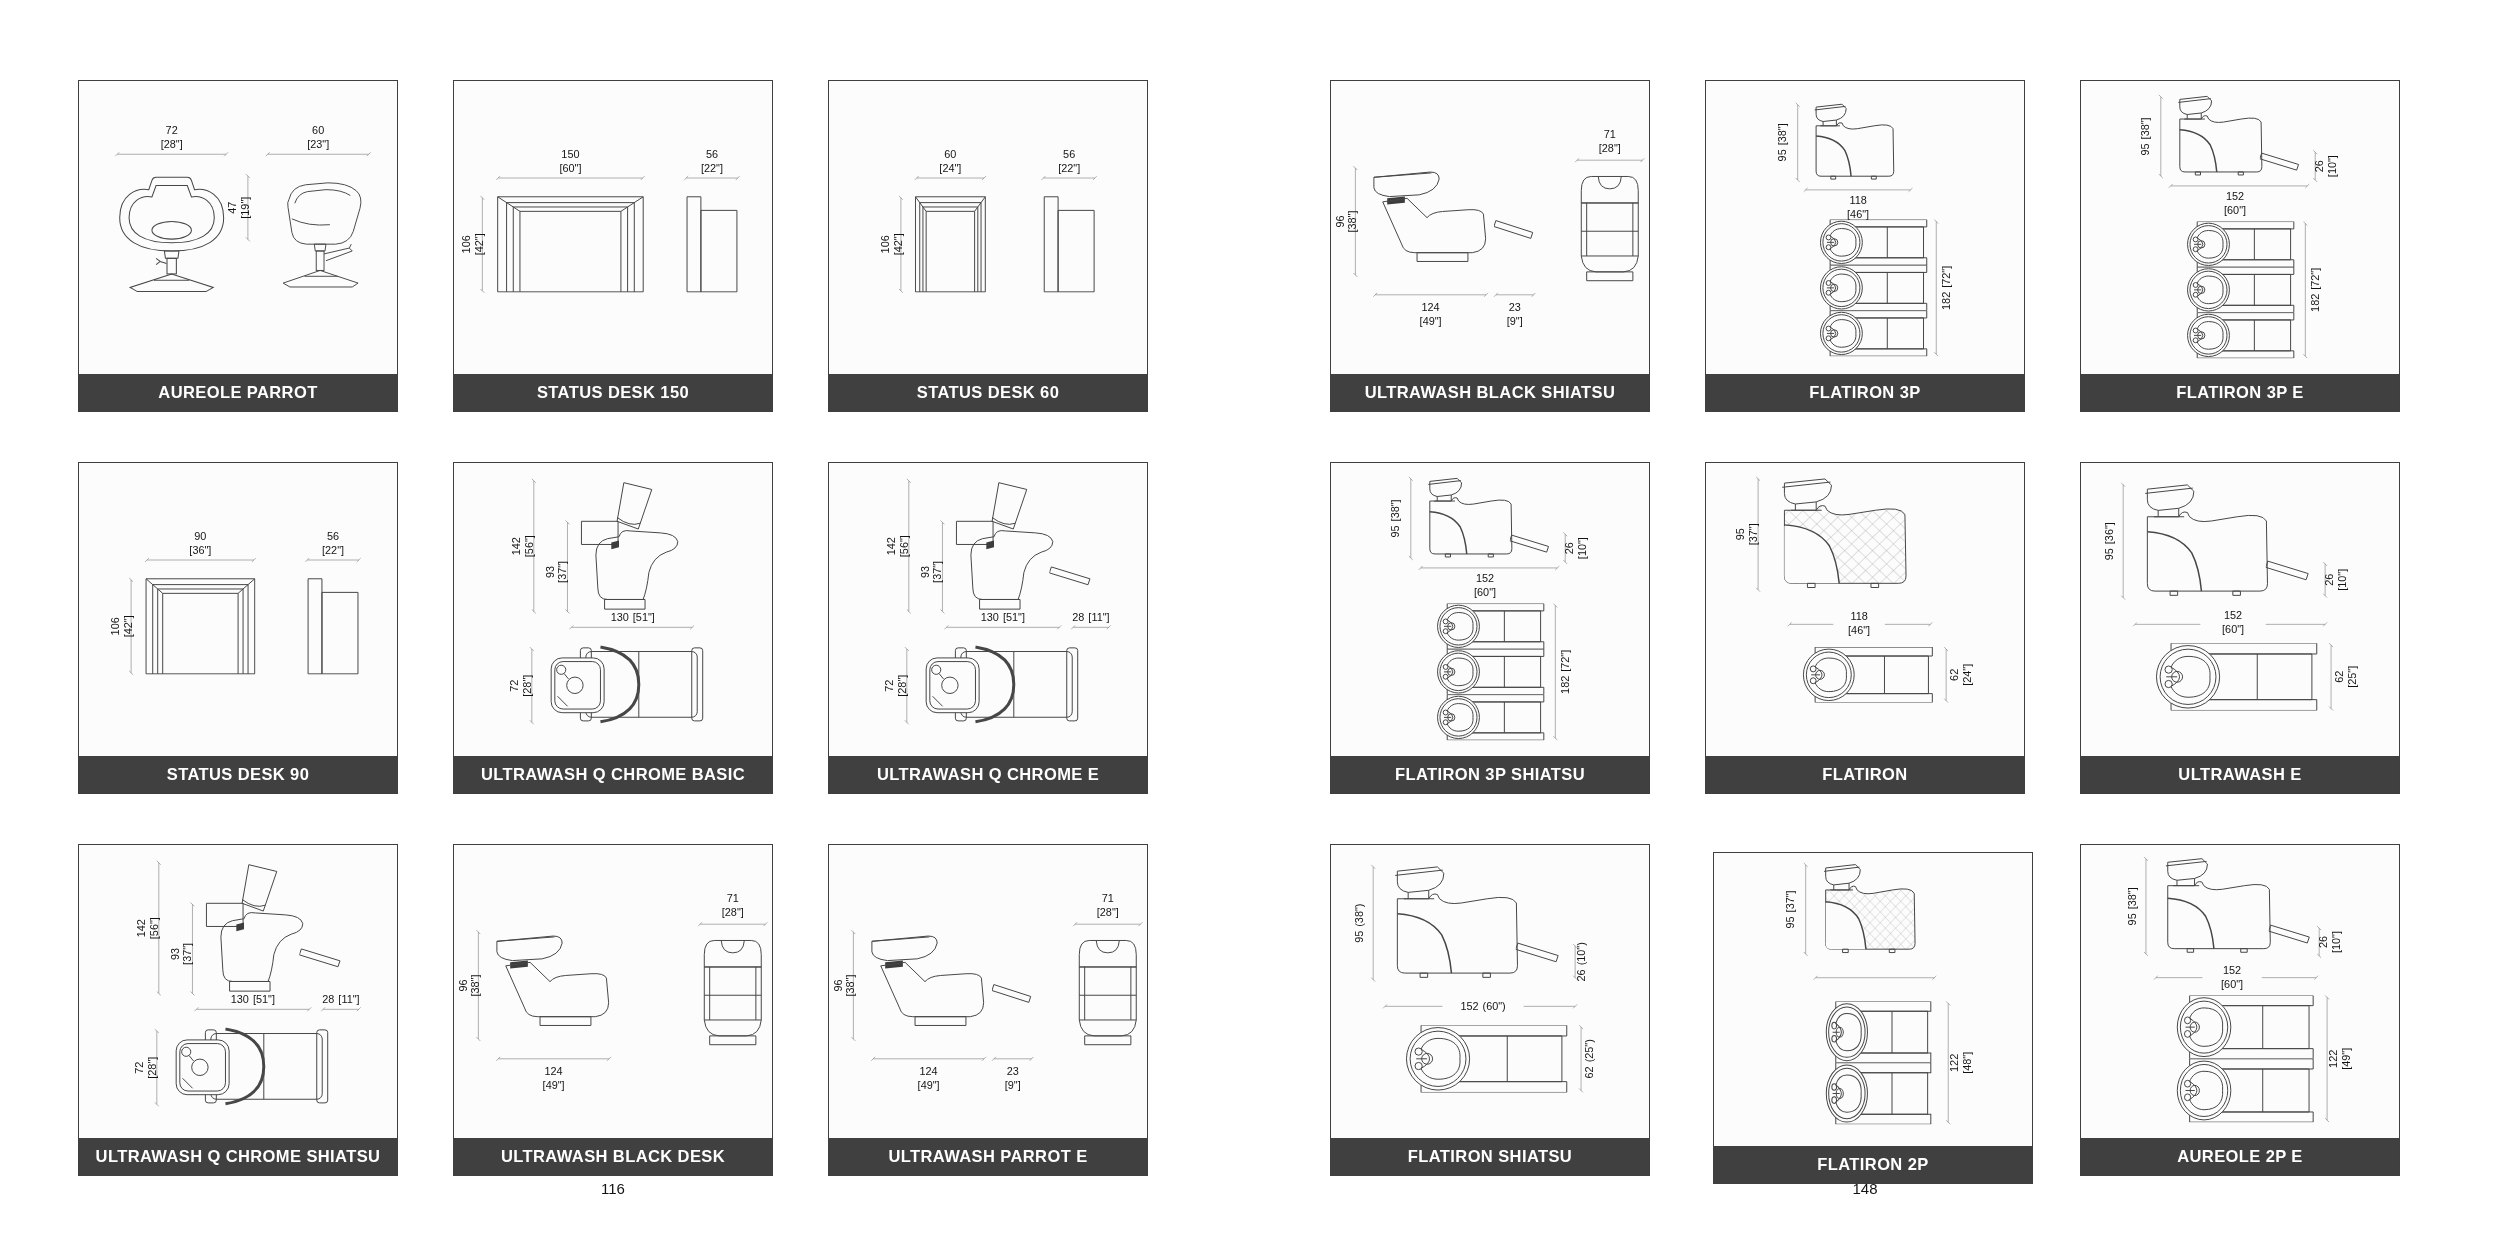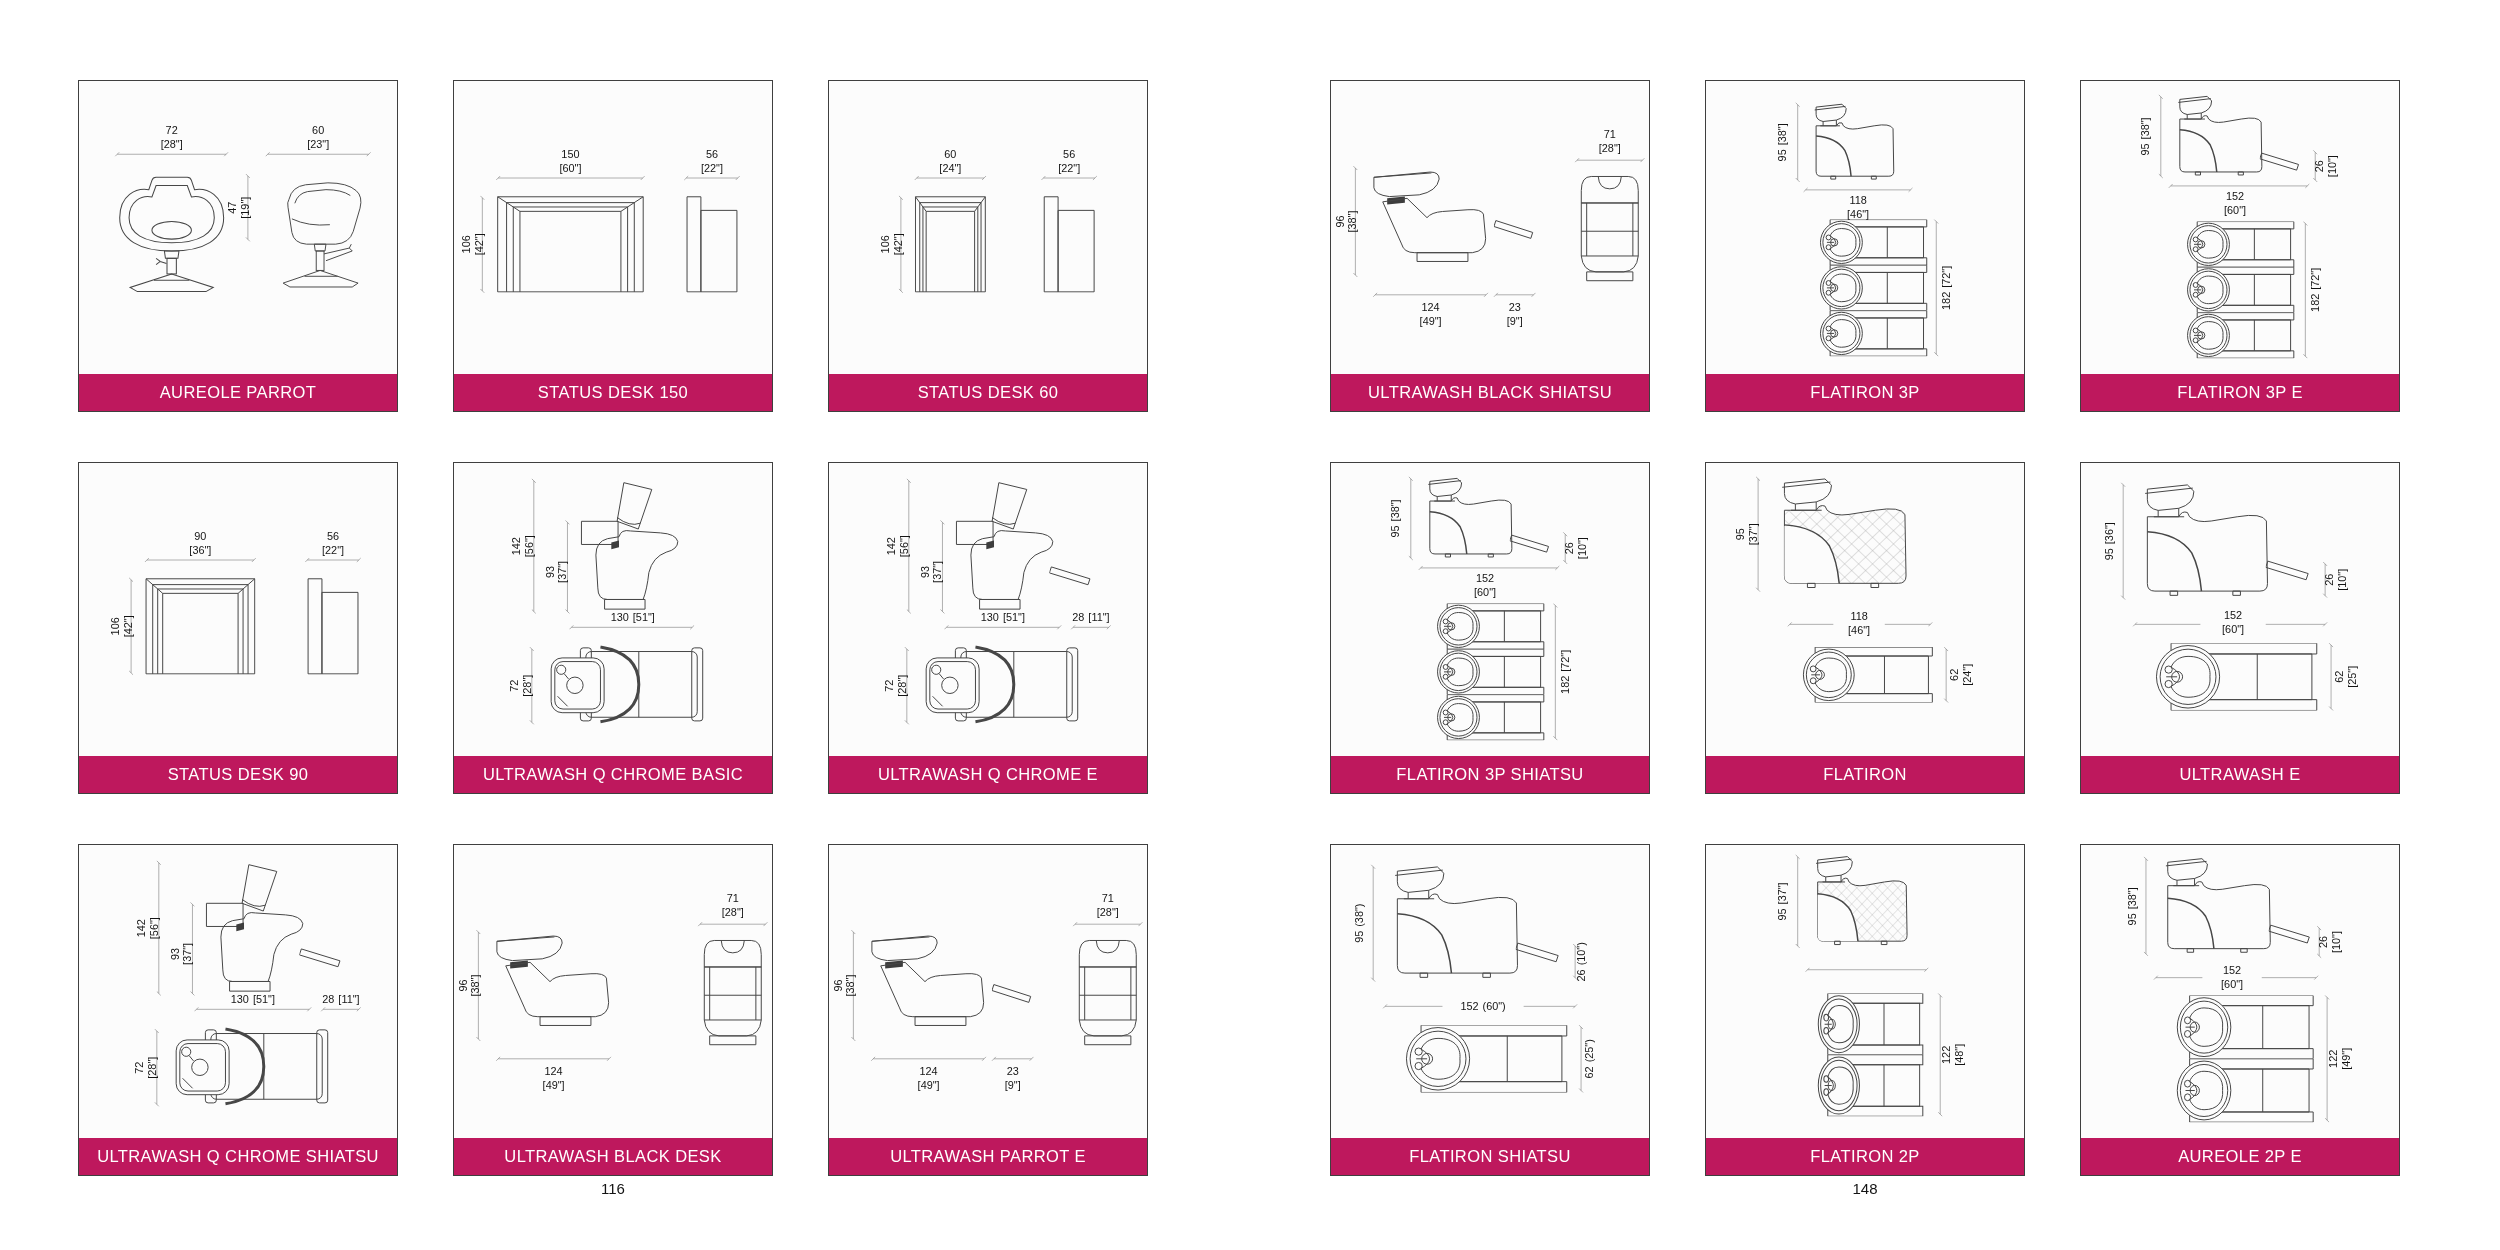"AUREOLE PARROT" .cap { background: #be185d -> #404040; font-weight: 400 -> 700 }
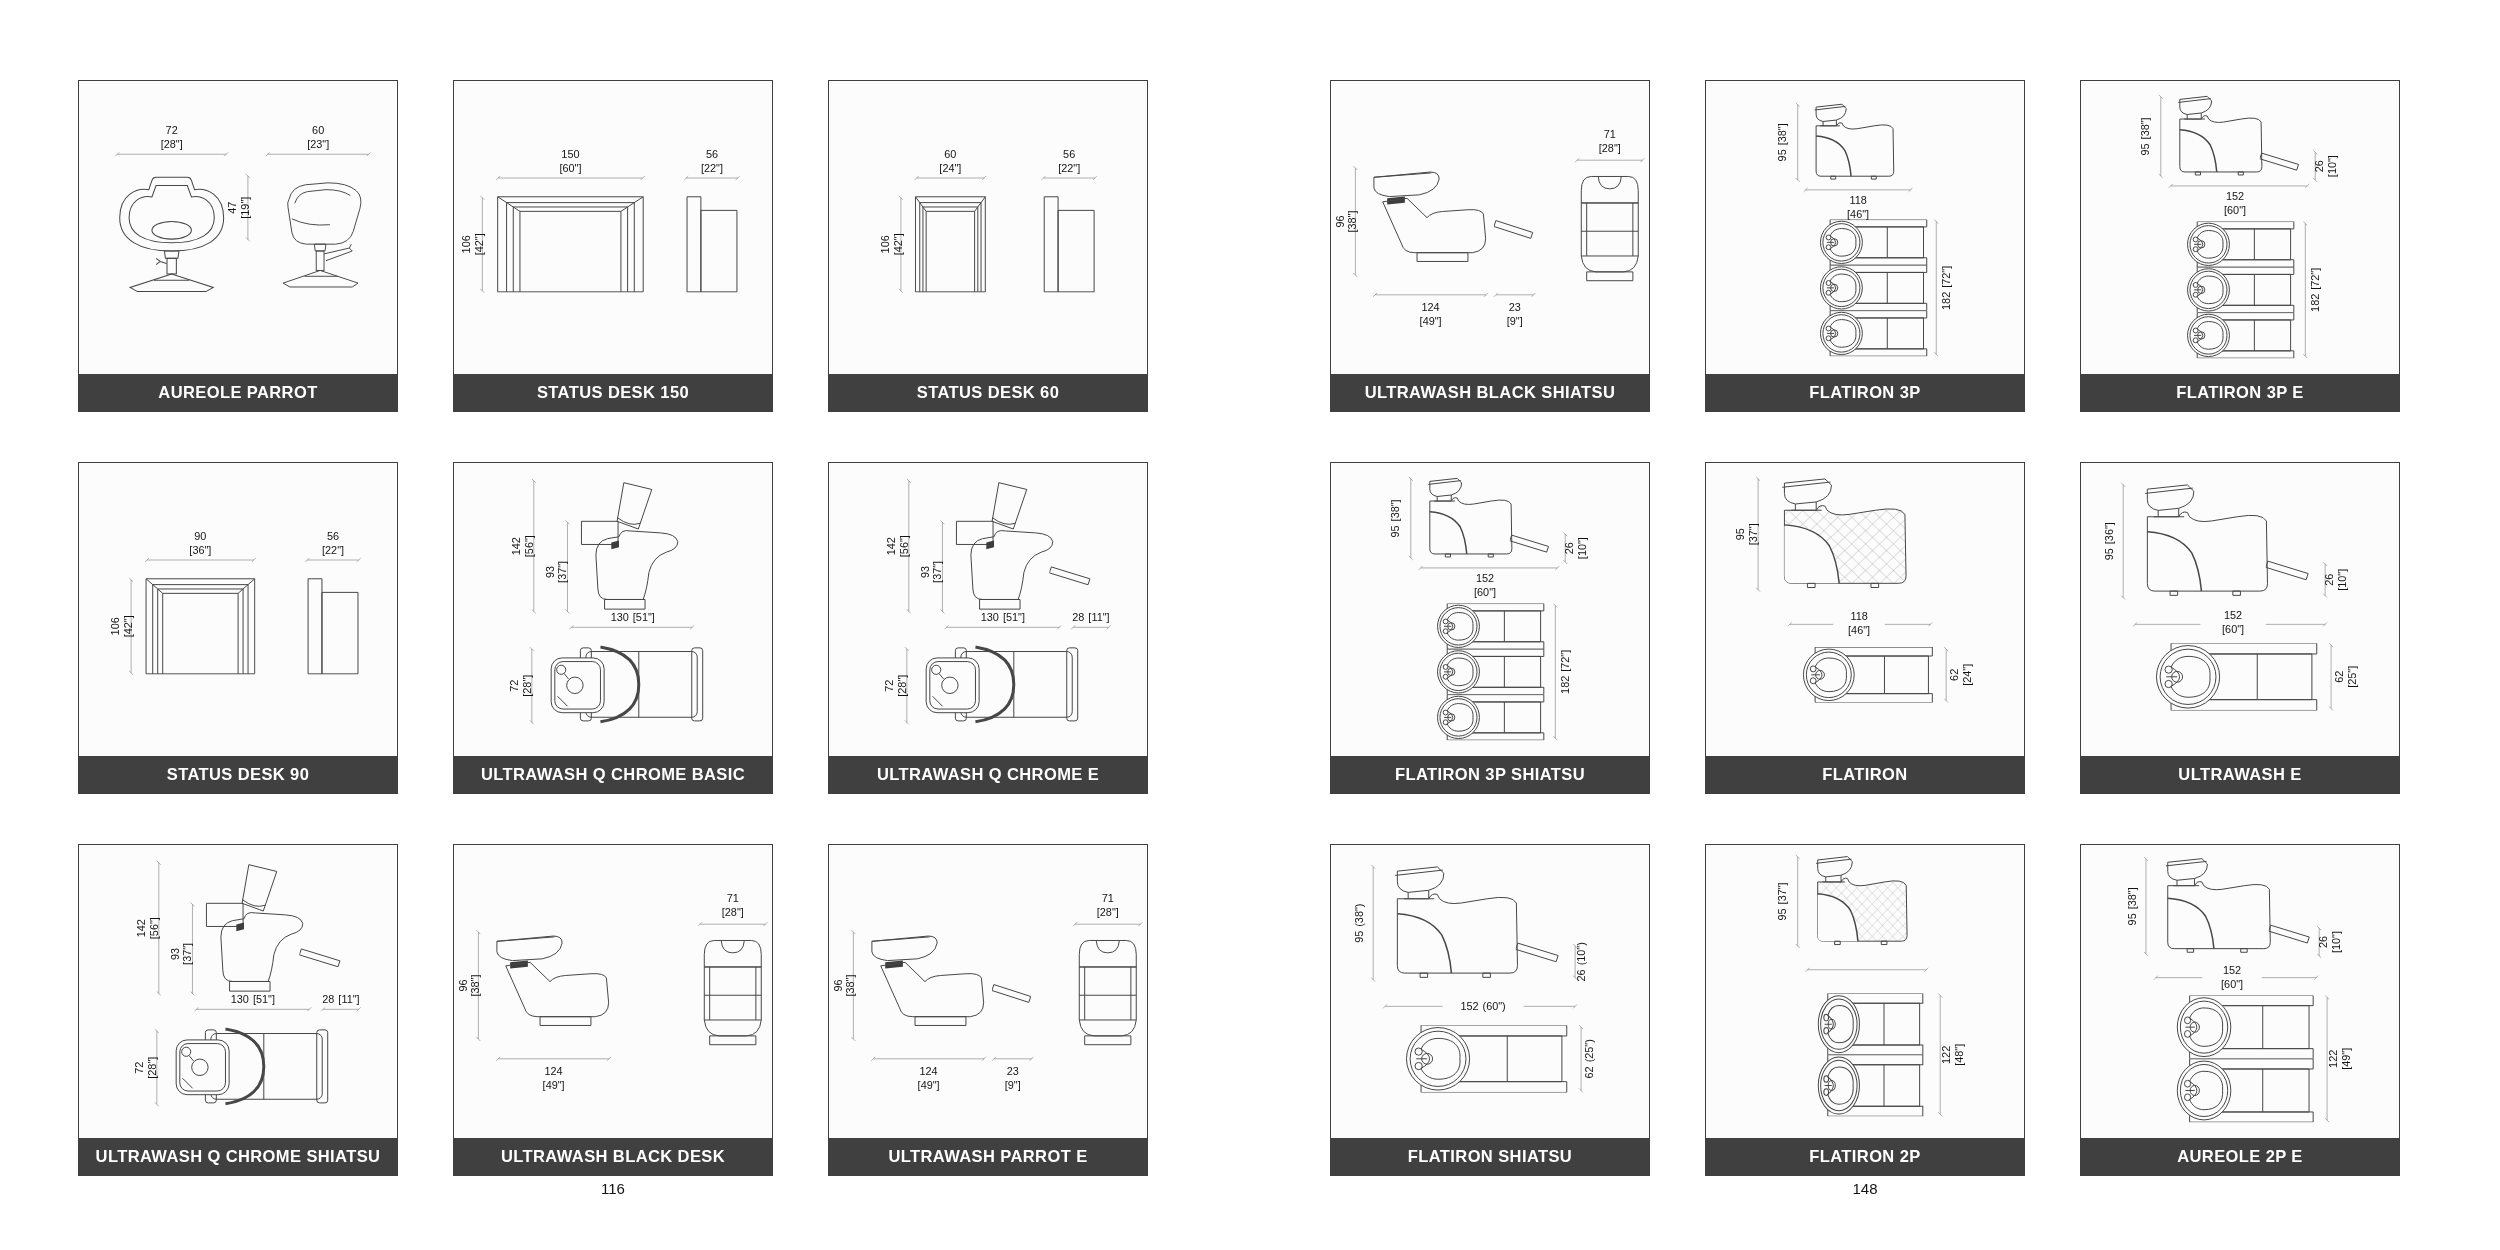"FLATIRON 2P" figure.card { margin: 0 -> 8px }
